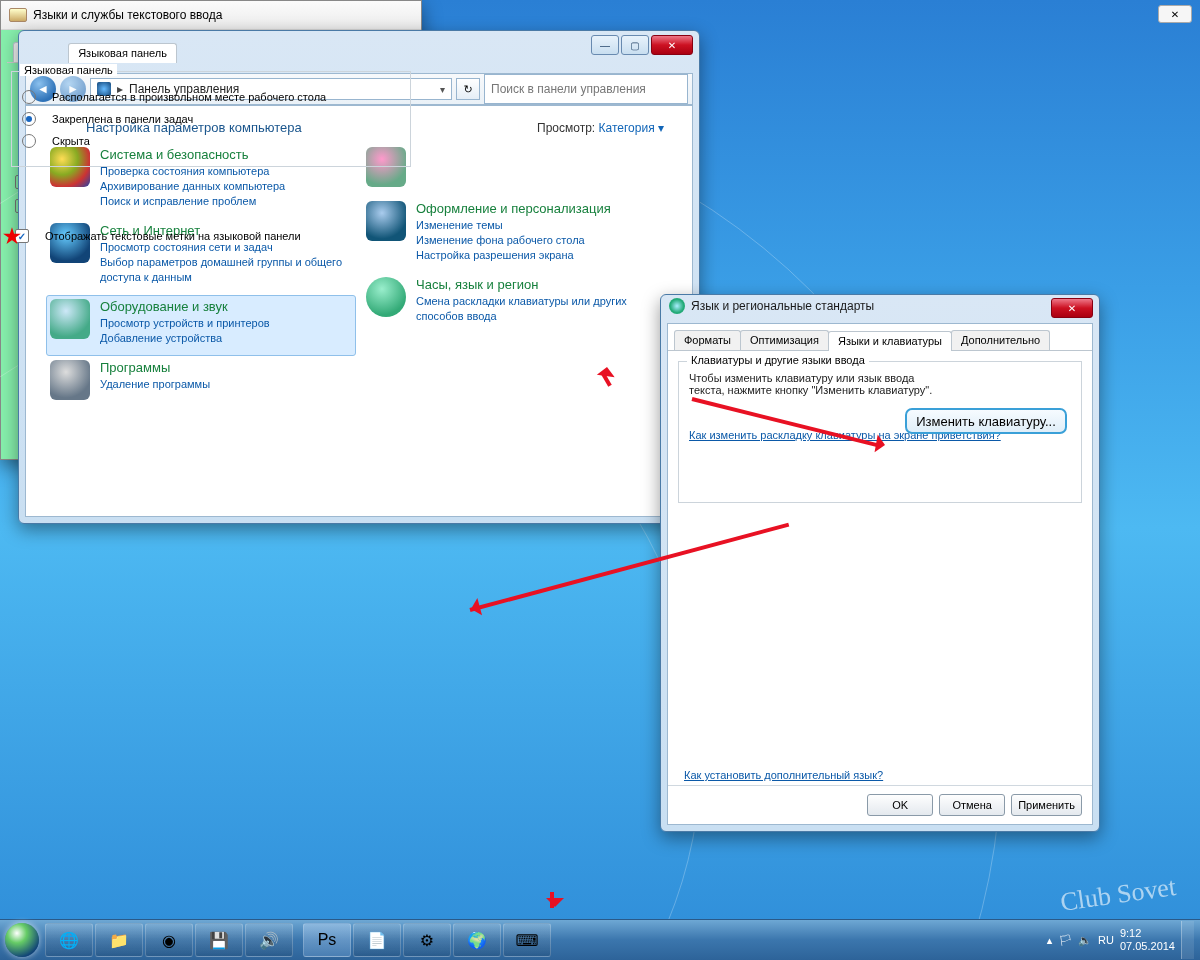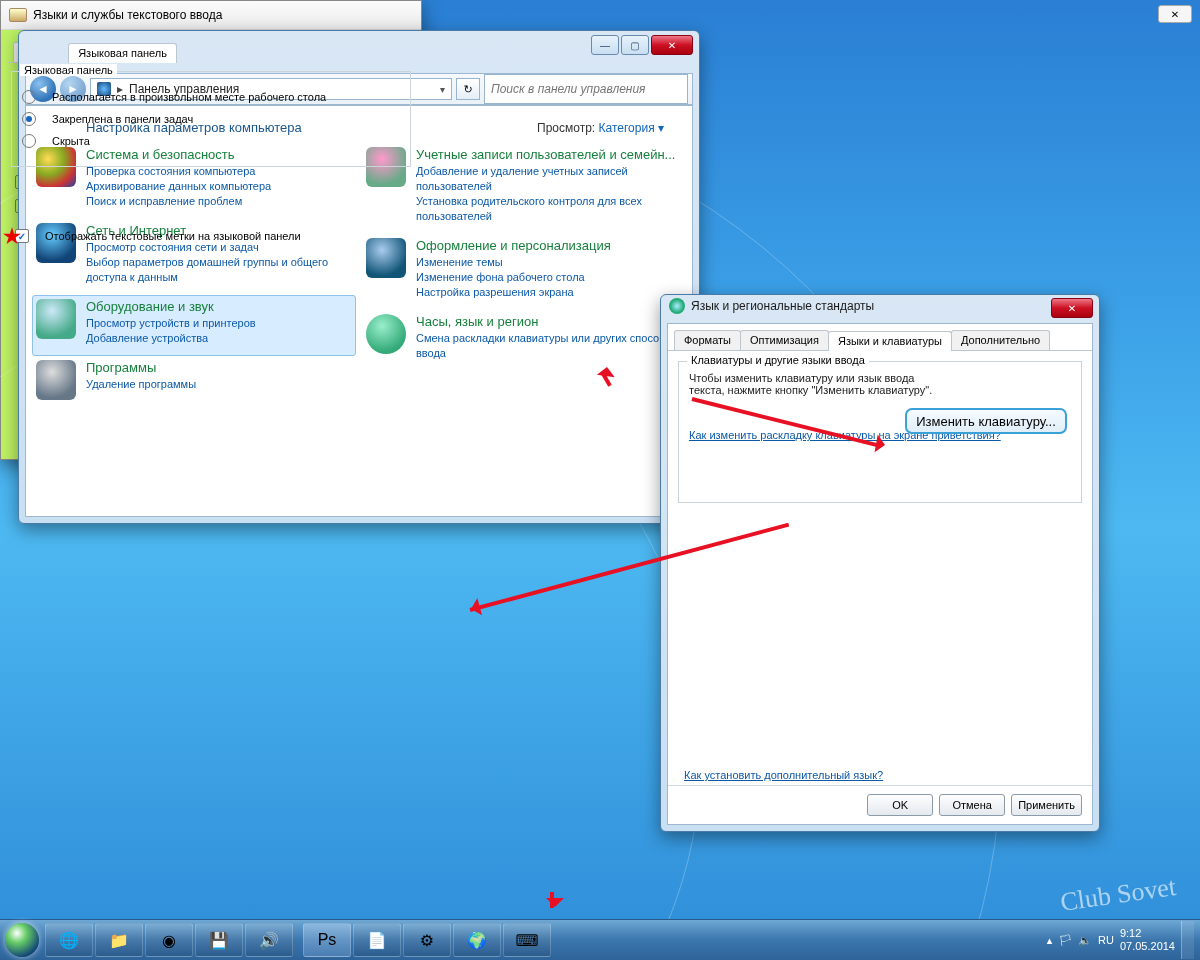"Языки и службы текстового ввода" #ts { background: #bef264 -> #86efac }
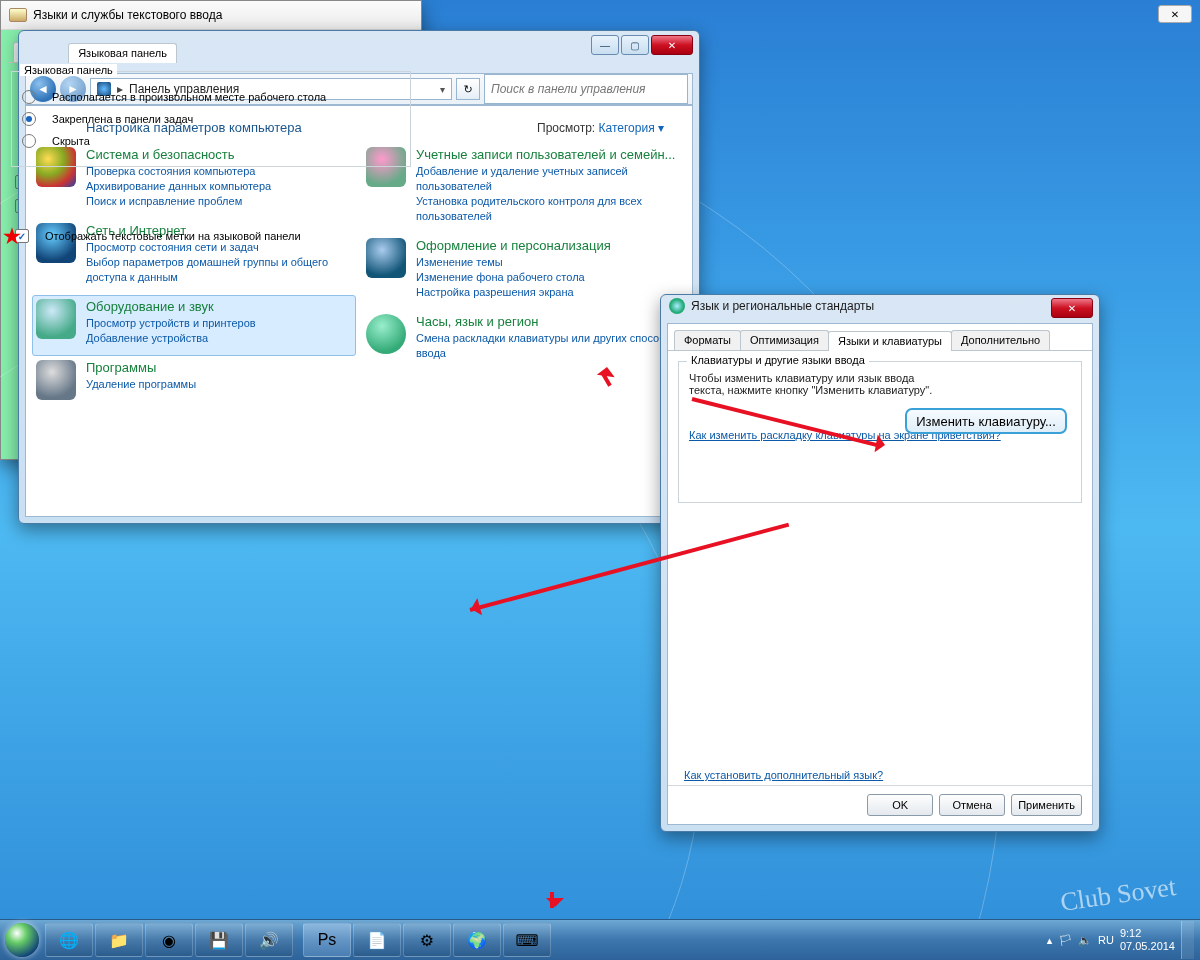"Поиск в панели управления" .search { font-style: italic -> none }
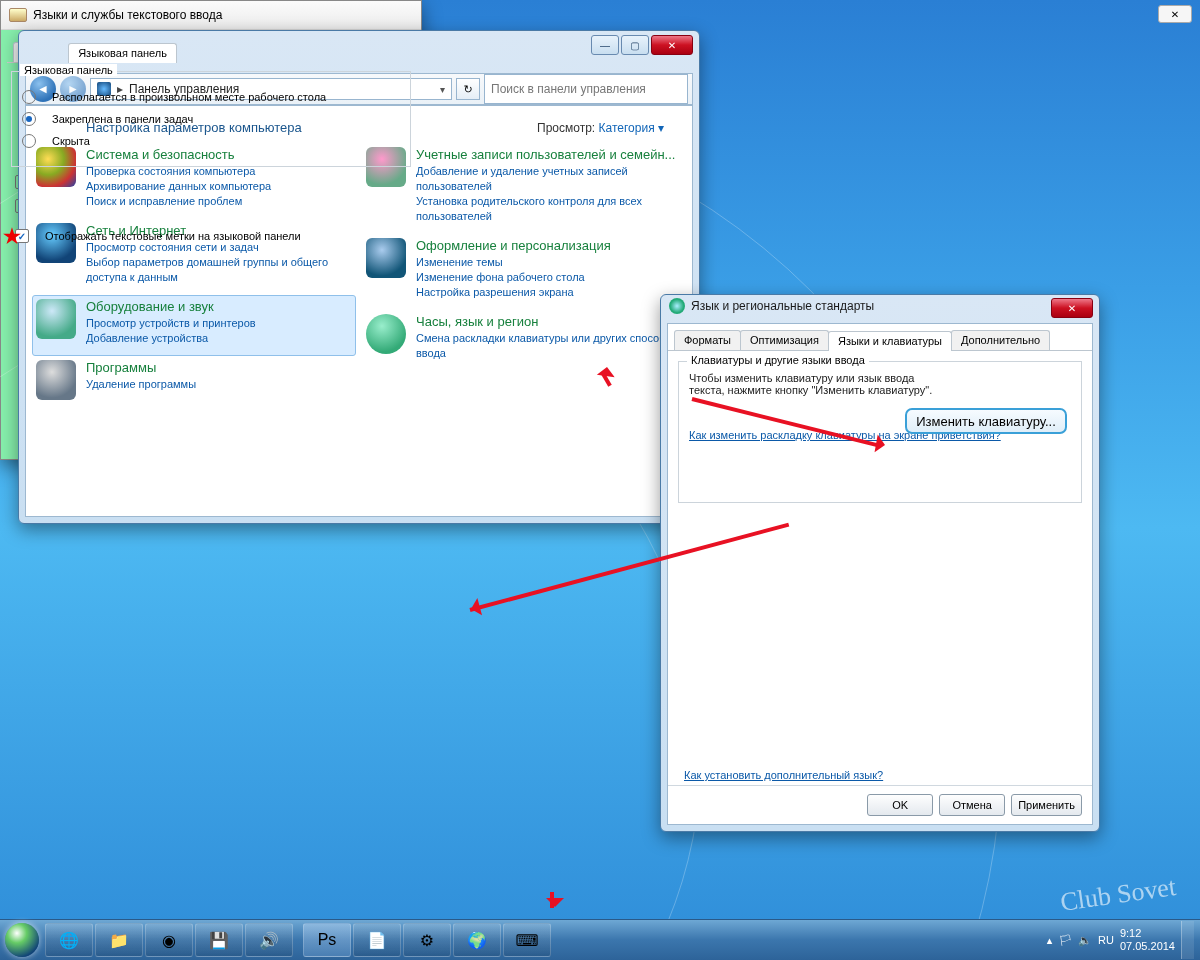"Система и безопасность" .cols { padding: 0 6px -> 0 20px }
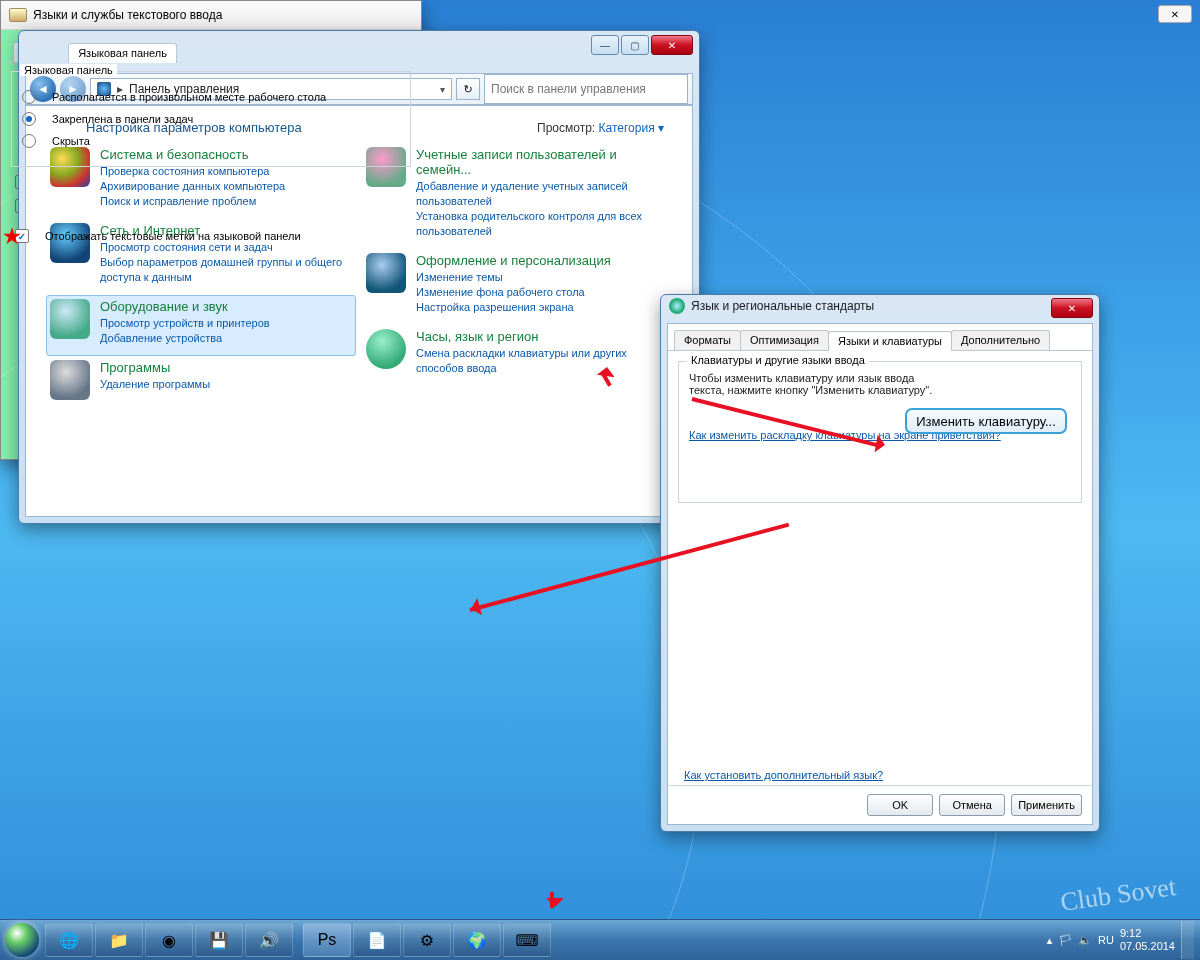"Учетные записи пользователей и семейн..." div.itext { html: <div> <div>Учетные записи пользователей и семейн...</div> <div>Добавление и удаление учетных записей пользователей</div> <div>Установка родительского контроля для всех пользователей</div> </div> -> none }
